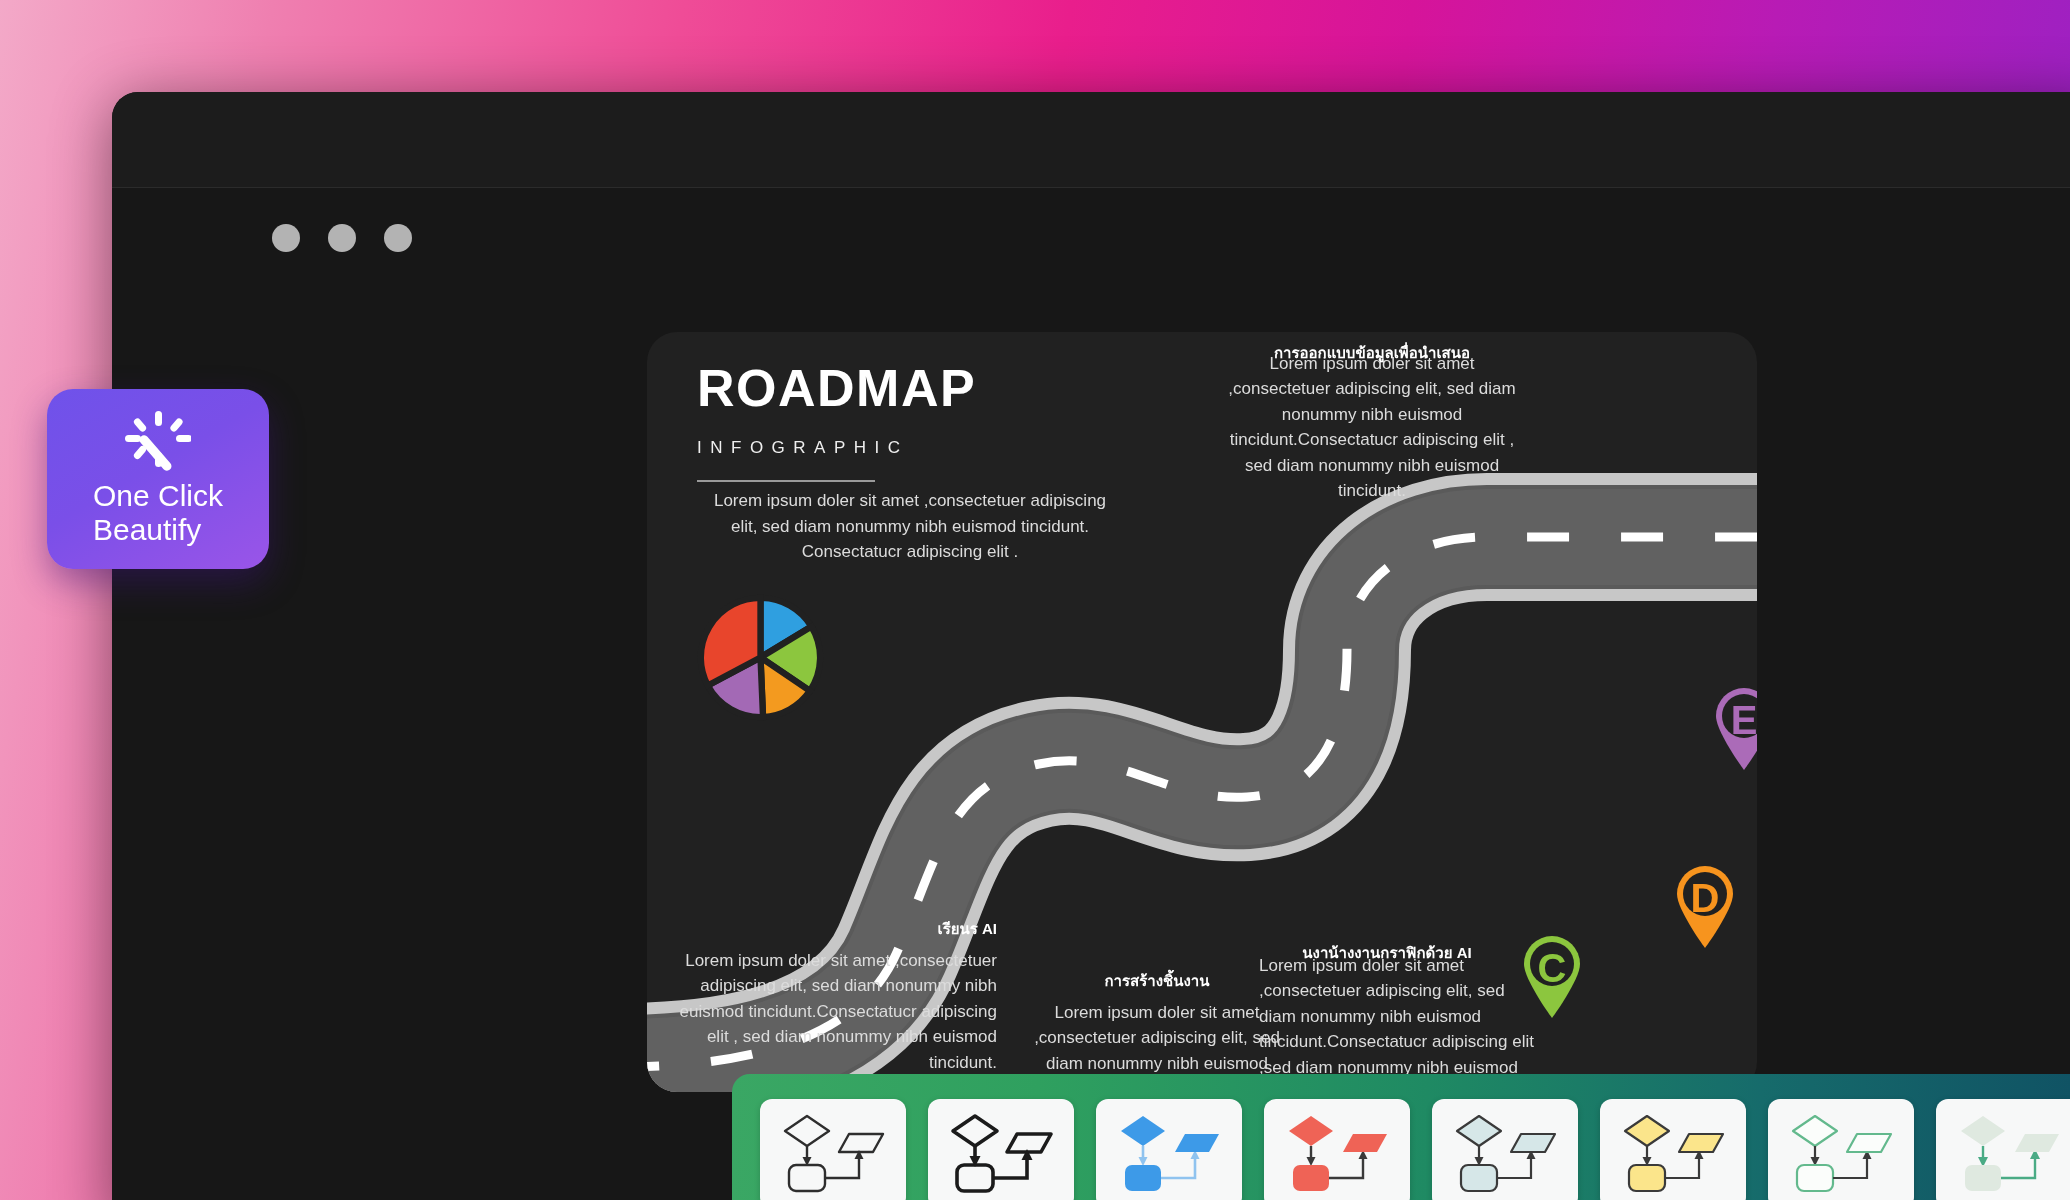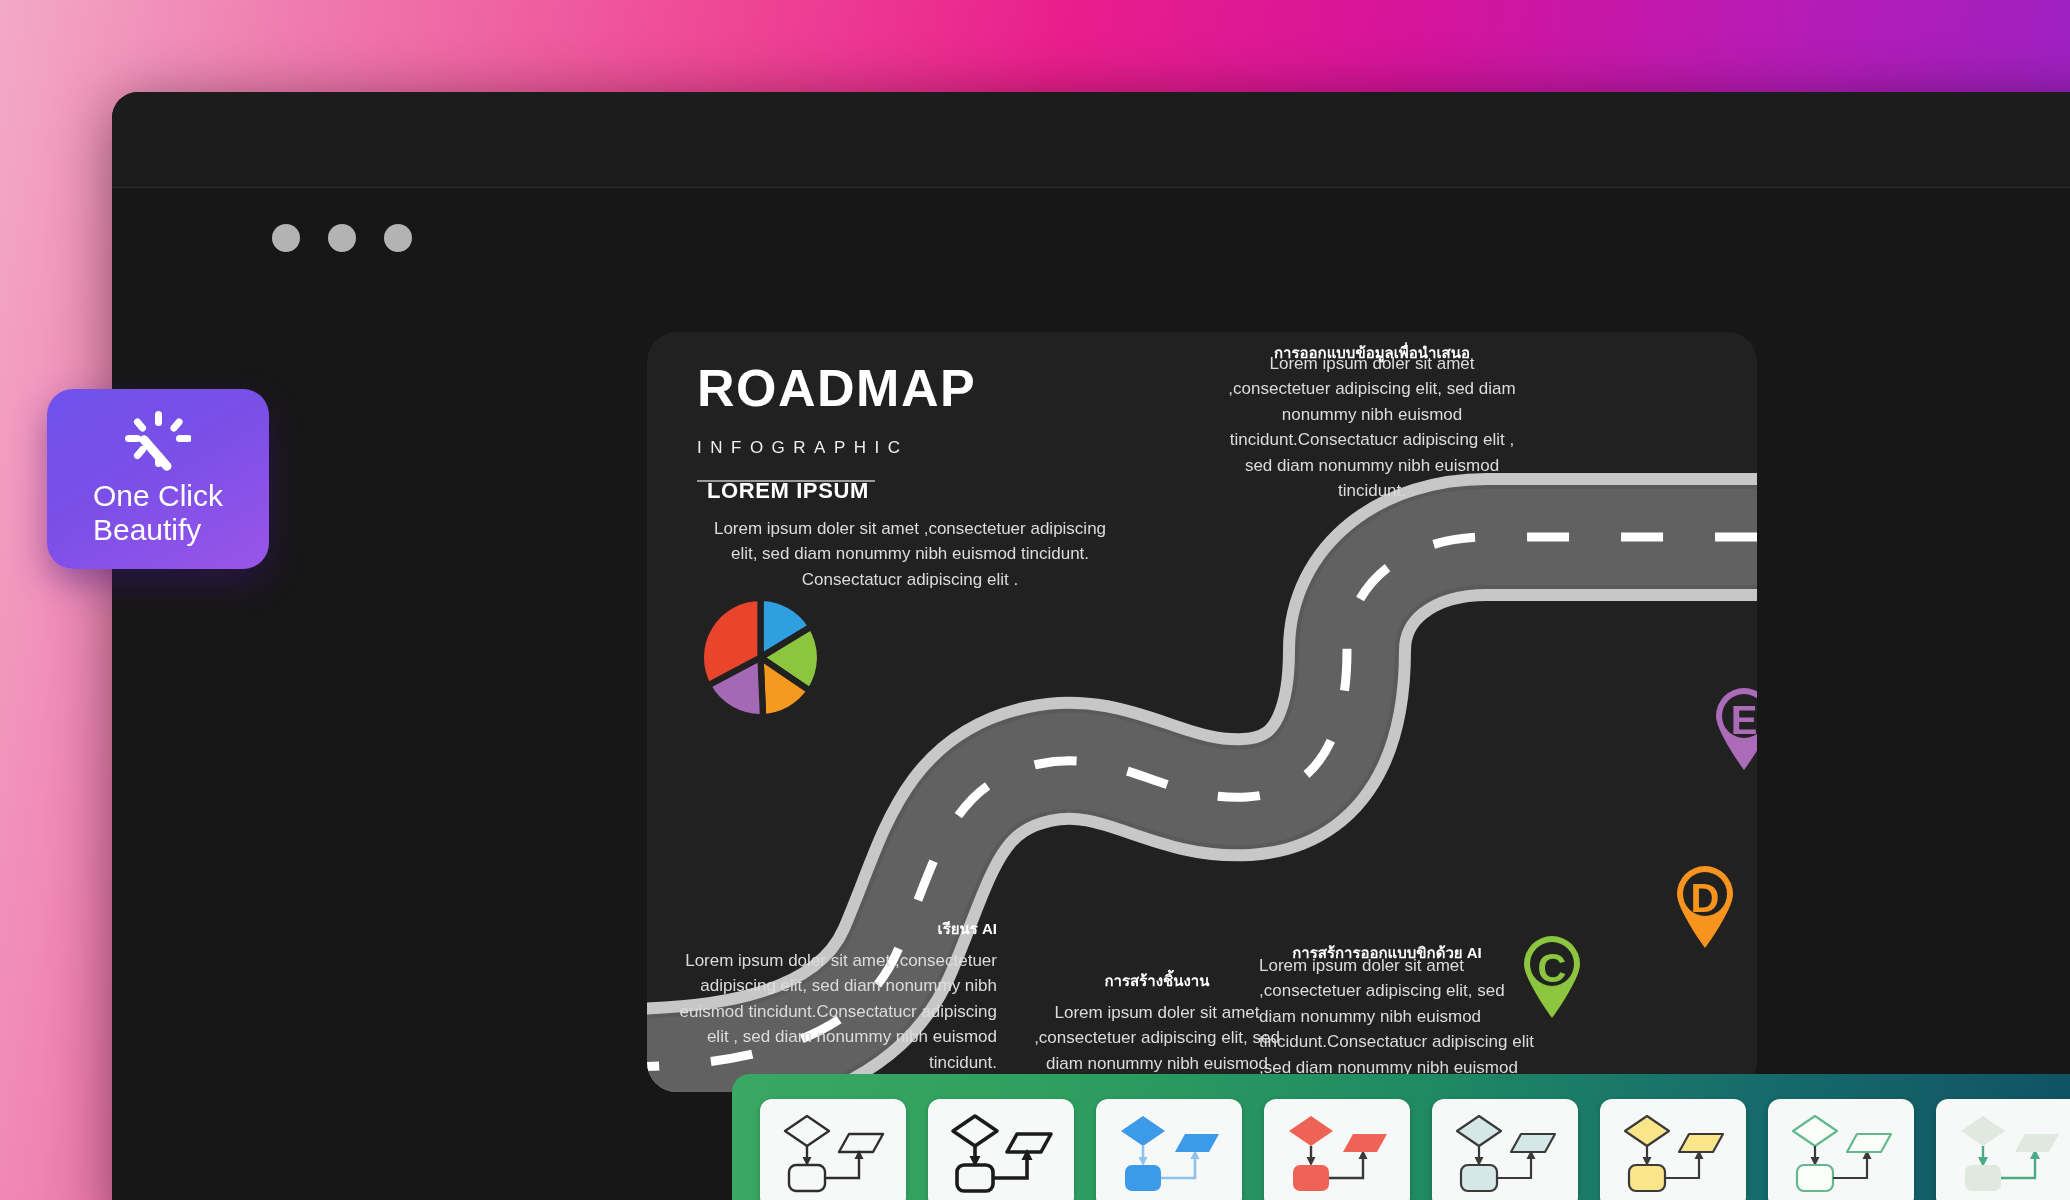"LOREM IPSUM" div.sec-head { html: <div>LOREM IPSUM</div> -> none }
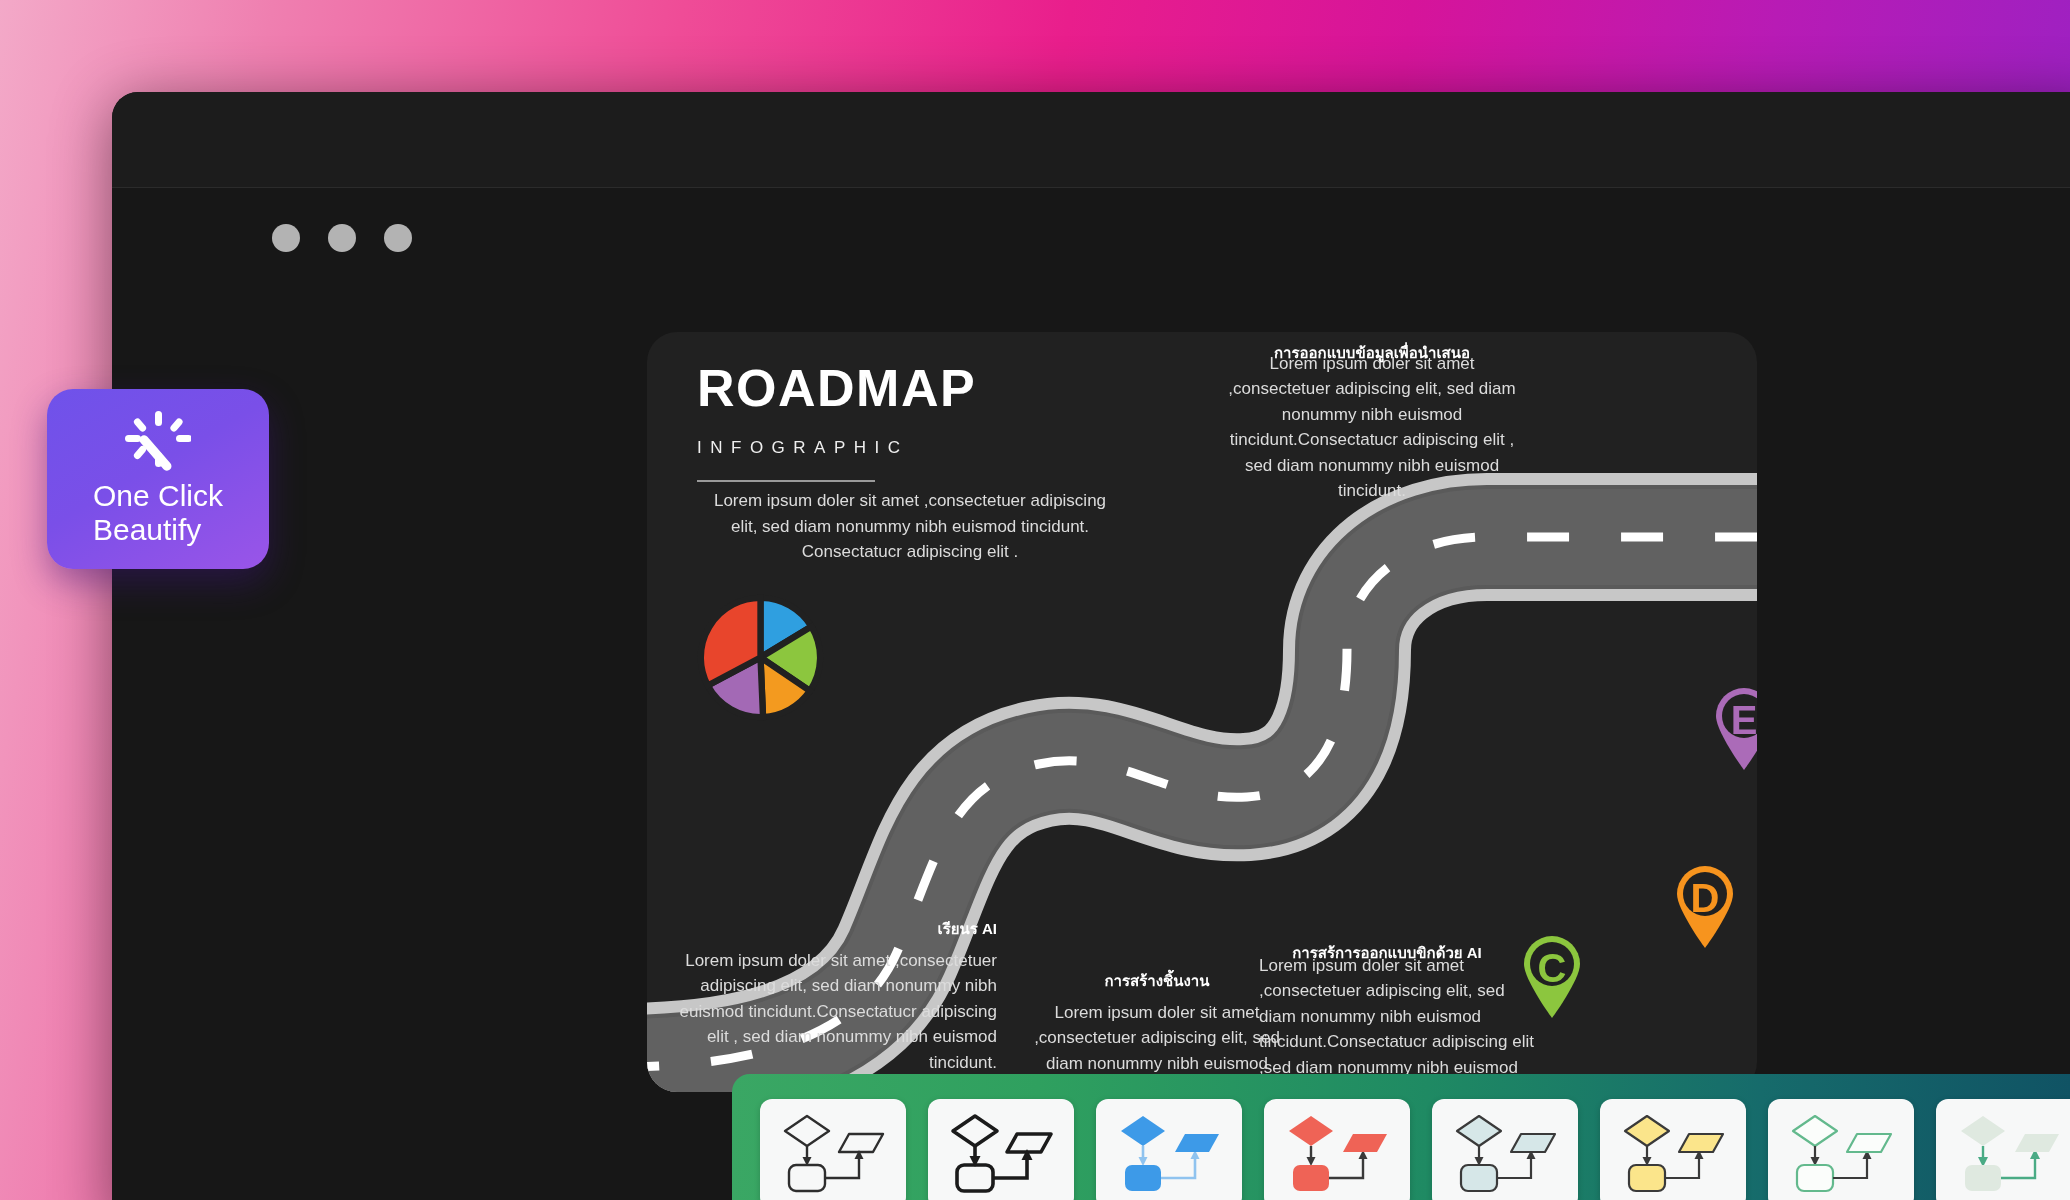"การสร้การออกแบบขิกด้วย AI" div.sec-head { text: การสร้การออกแบบขิกด้วย -> นงาน้างงานกราฟิกด้วย }
